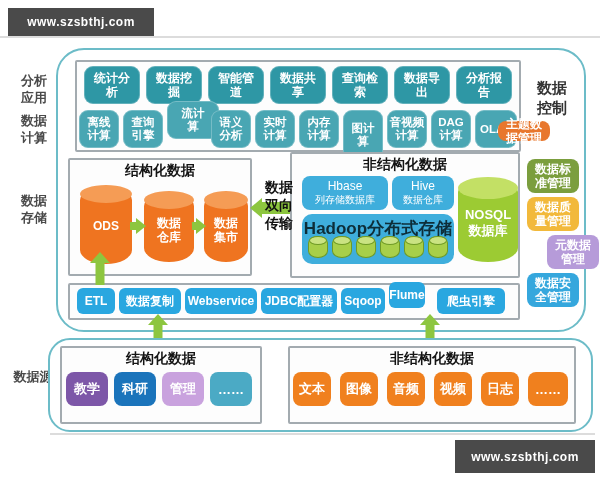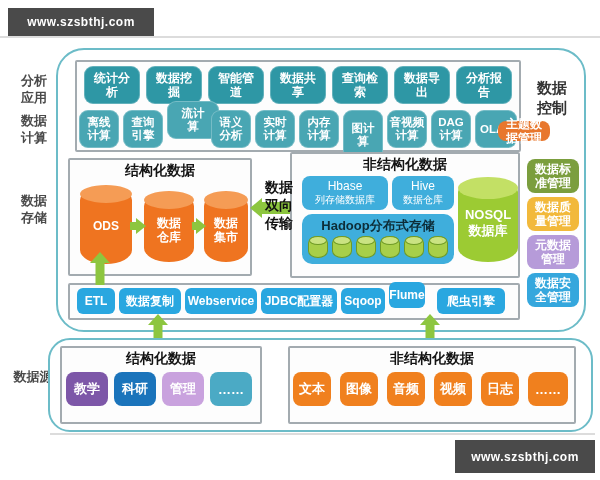"Hadoop分布式存储" .hadoop-title { font-size: 13px -> 17px }
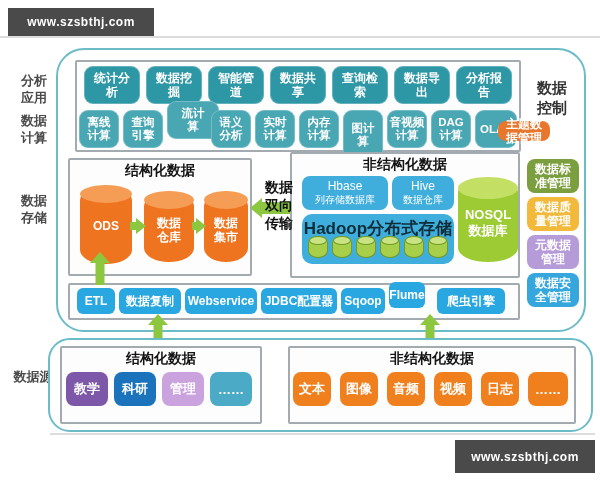"元数据" .c4 { margin-left: none -> 20px }
